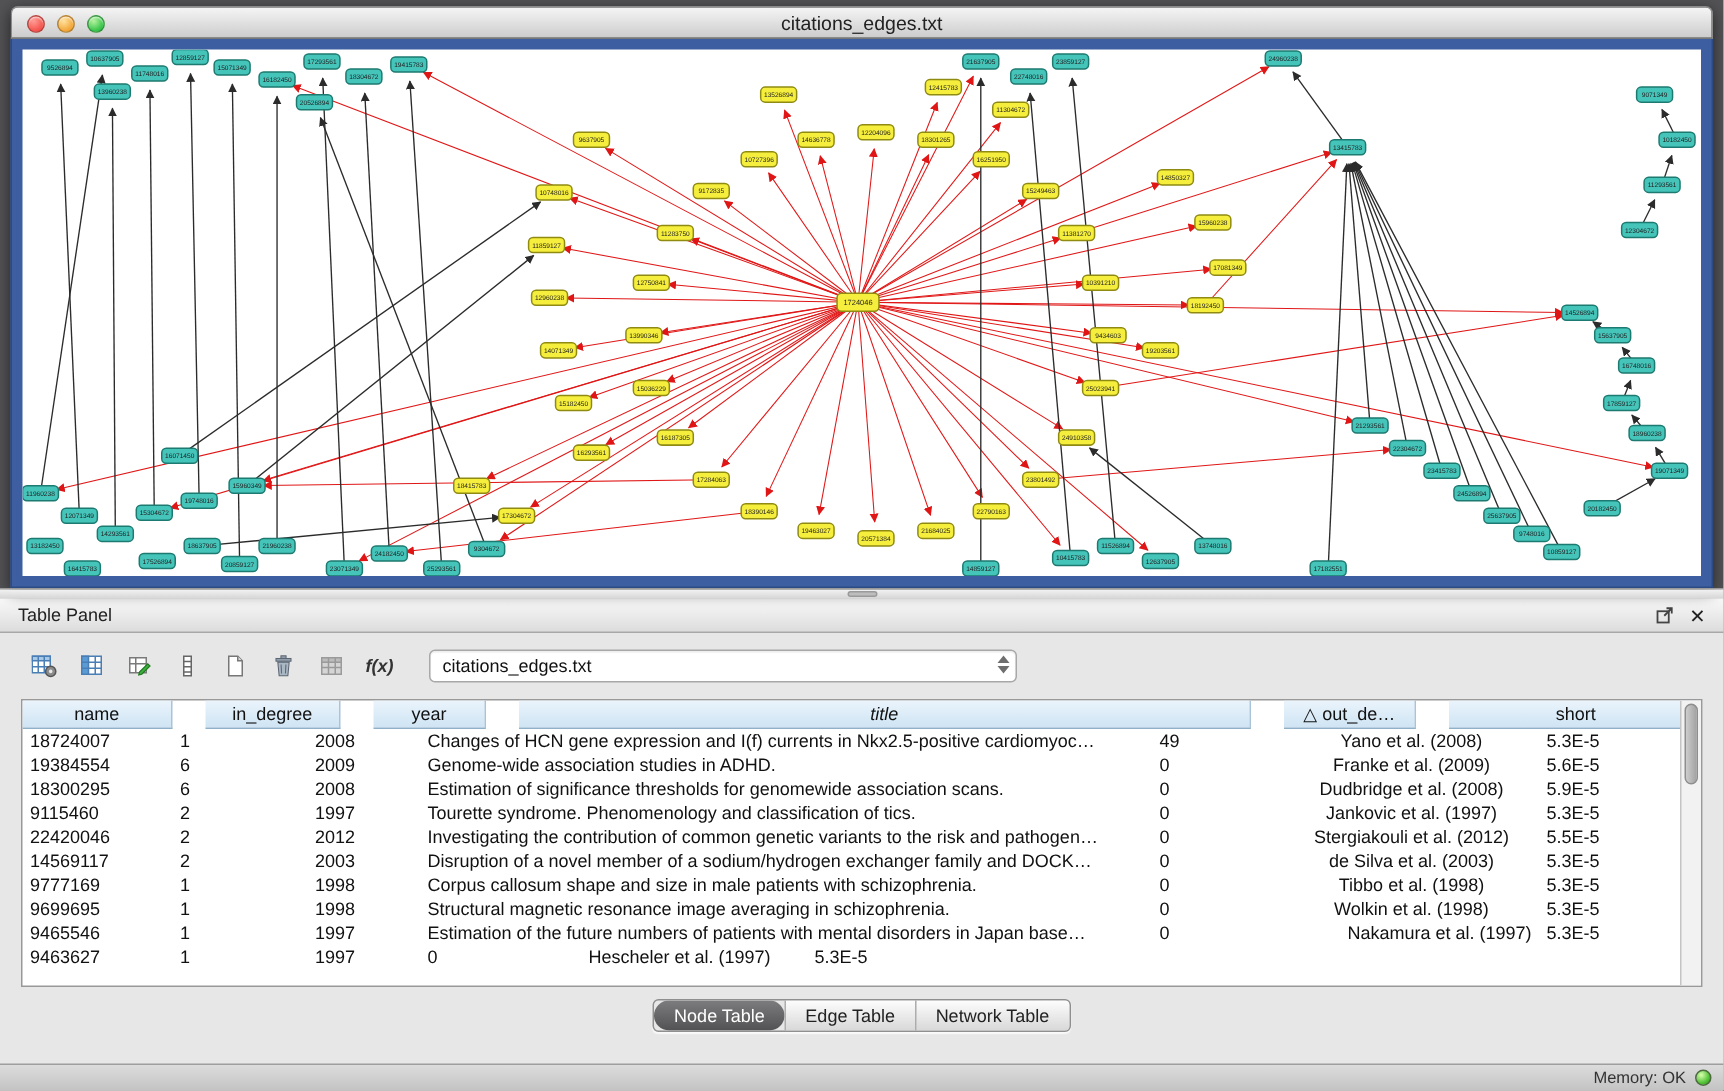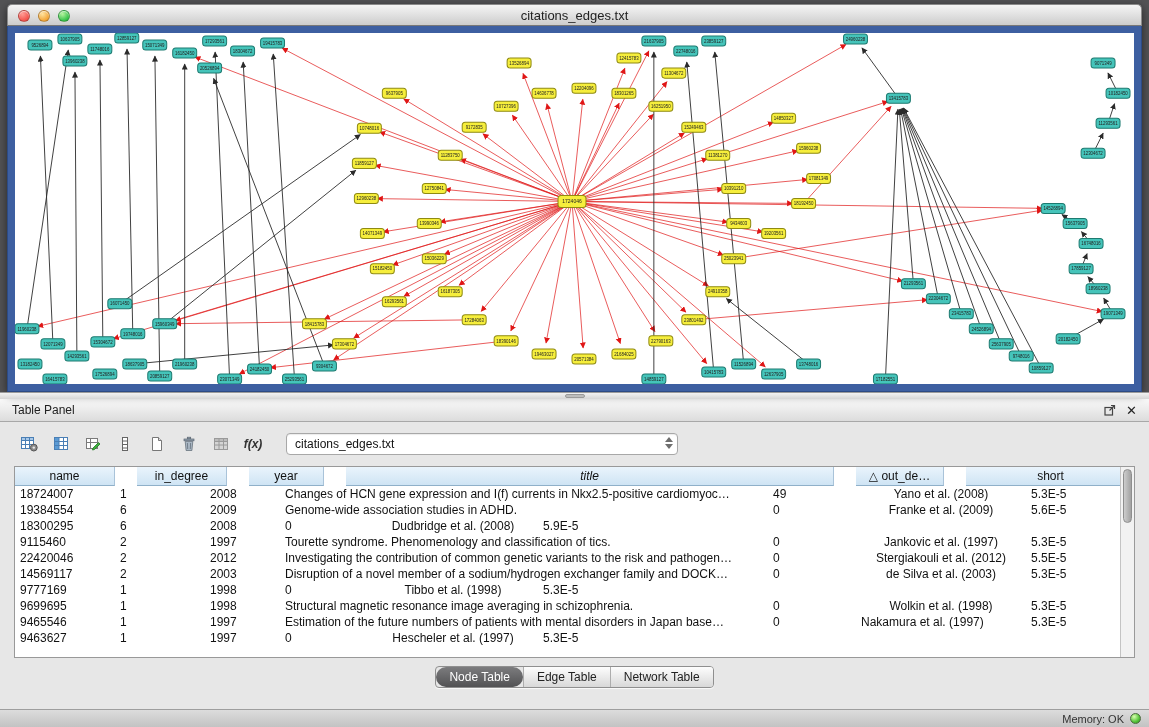"Estimation of significance thresholds" div.td { html: none -> <div>Estimation of significance thresholds for genomewide association scans.</div> }
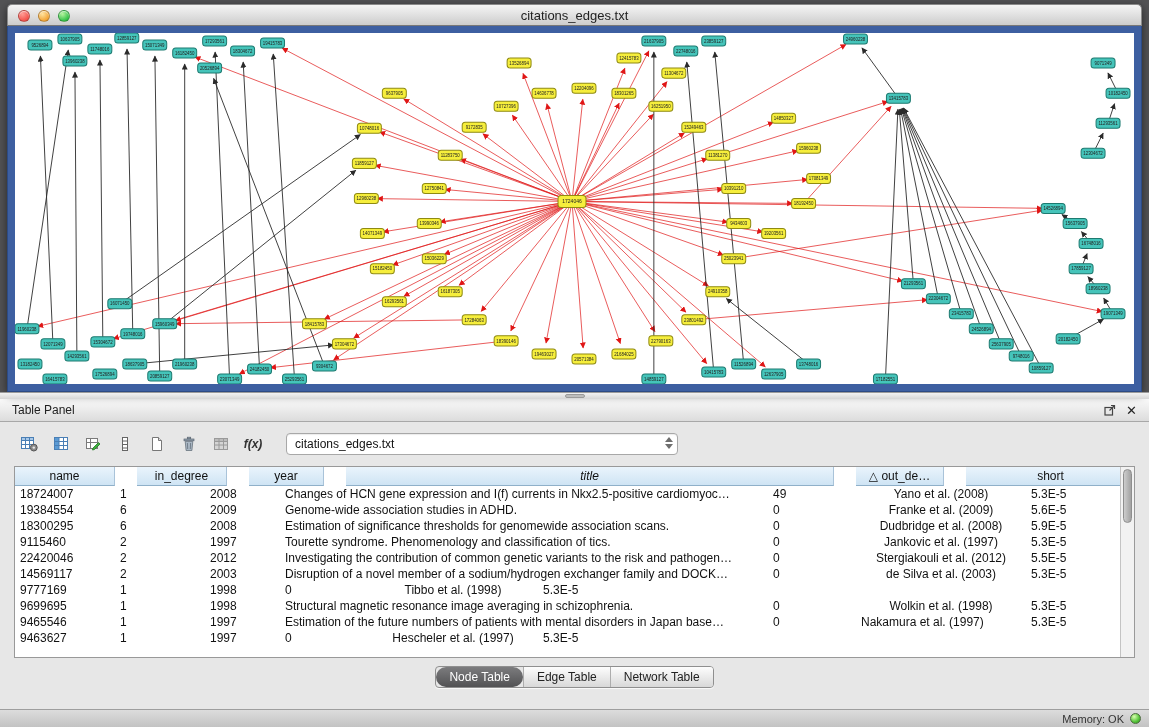"Corpus callosum shape and size" div.td { html: none -> <div>Corpus callosum shape and size in male patients with schizophrenia.</div> }
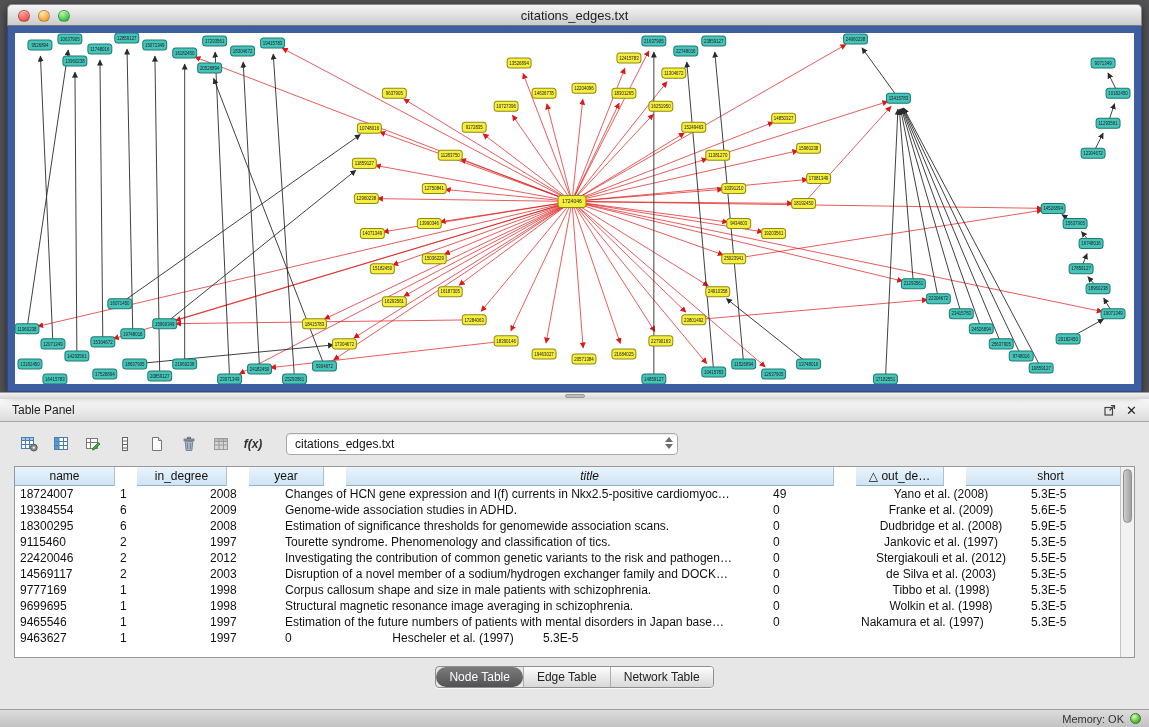"Nakamura et al. (1997)" div.td { text-align: left -> right }
